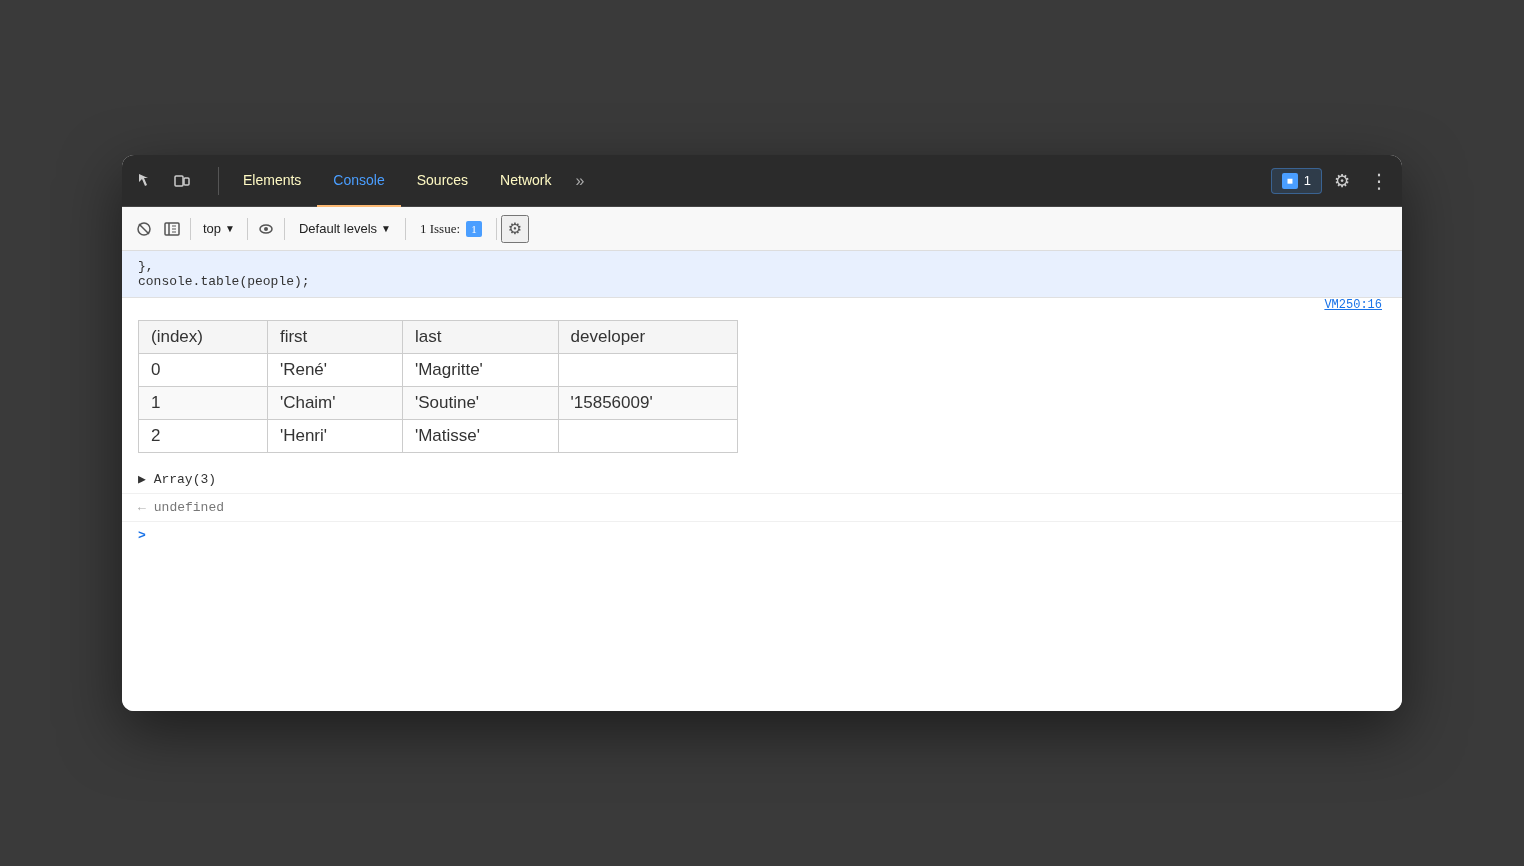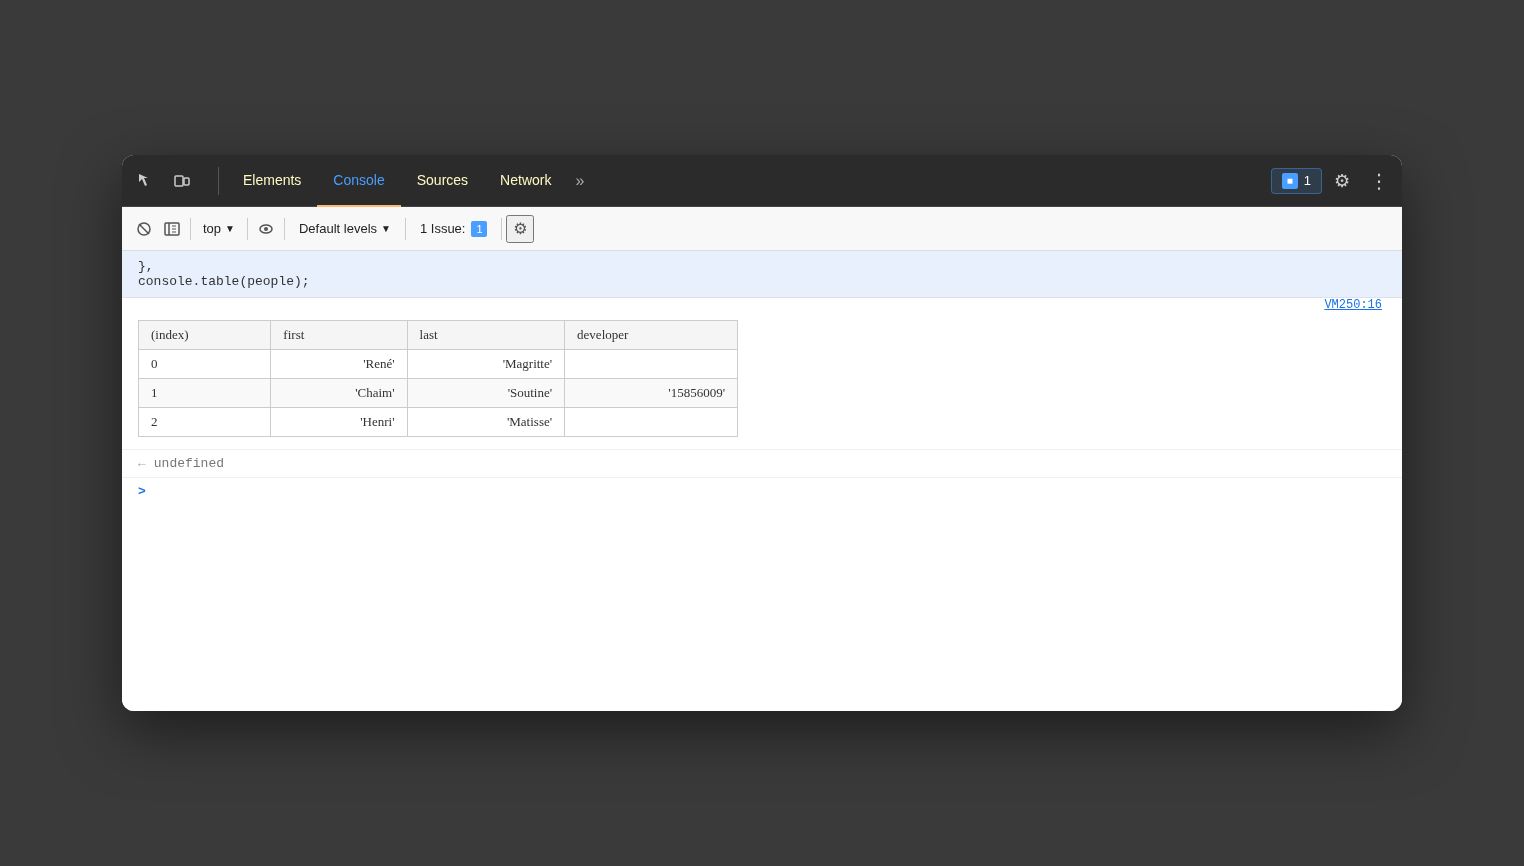"1 Issue:" .issues-count-btn { font-family: Liberation Sans, sans-serif -> Liberation Serif, serif }
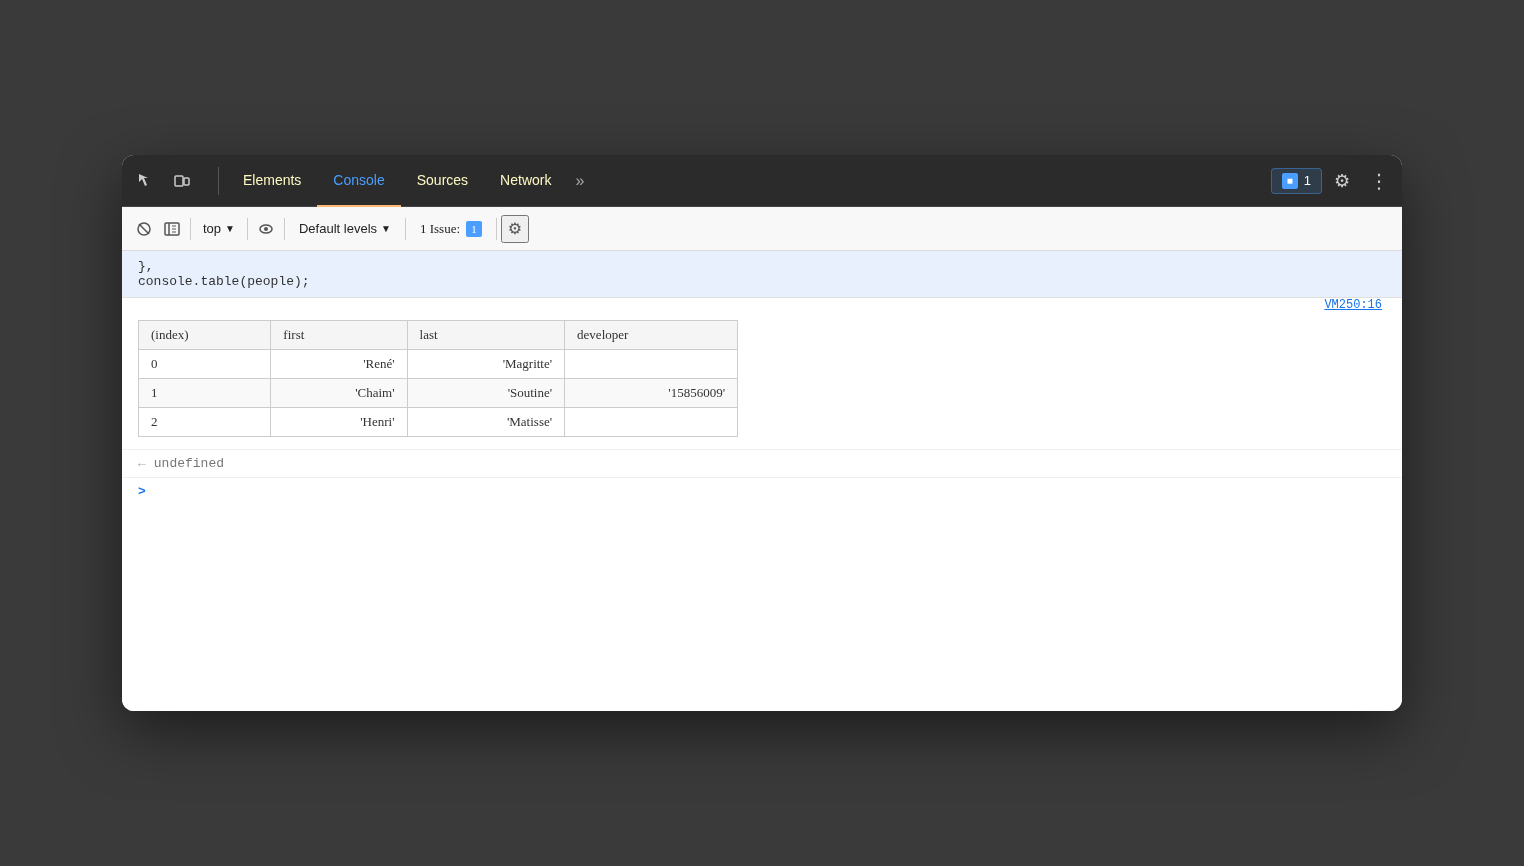"(index)" .console-table { font-family: Liberation Serif, serif -> Liberation Sans, sans-serif; font-size: 13px -> 17px }
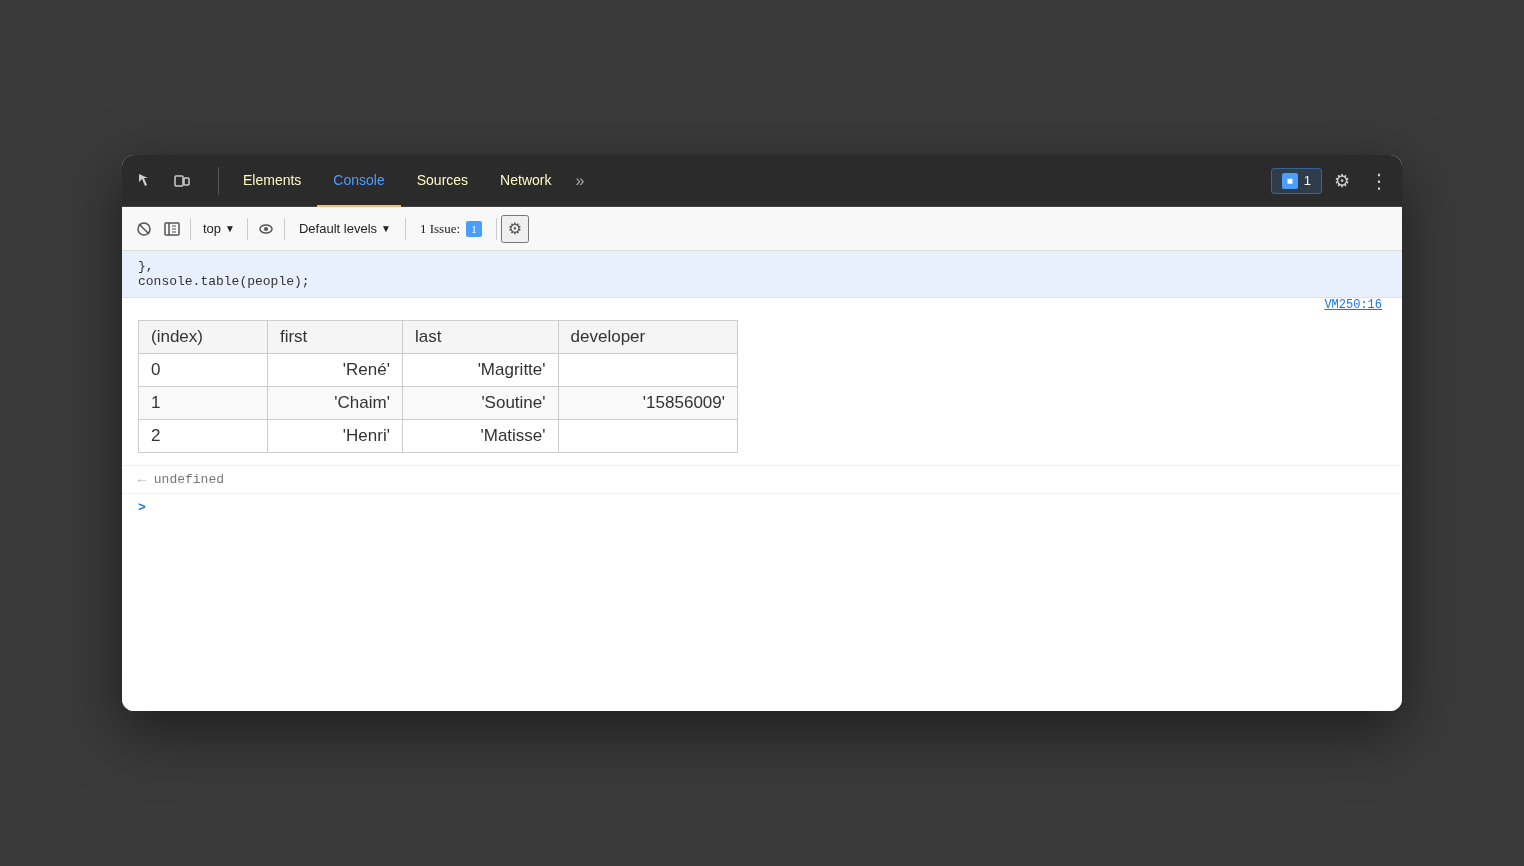"'René'" .string-val { text-align: right -> none }
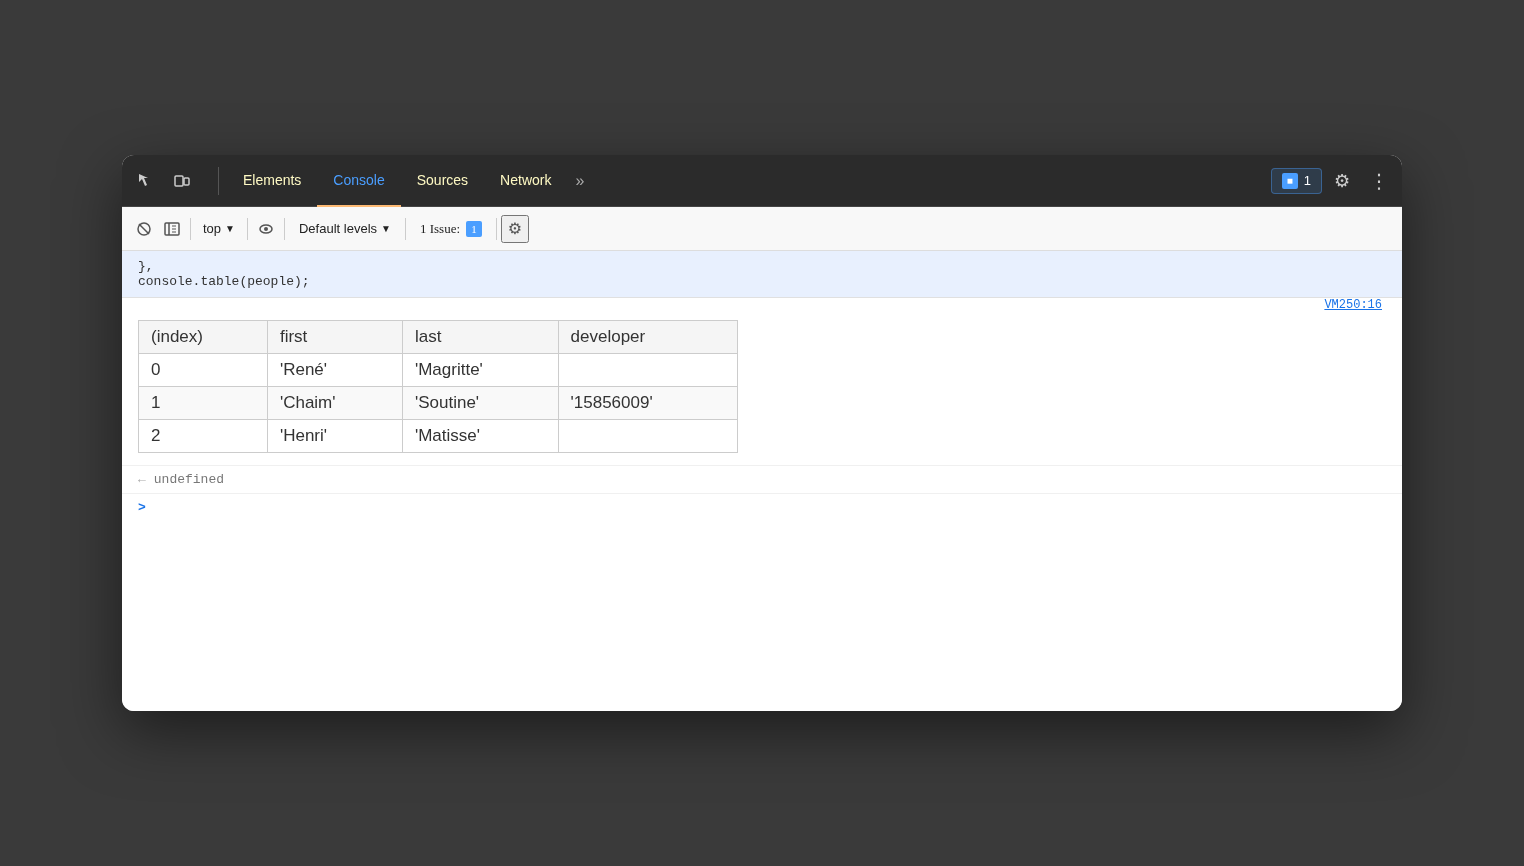"▶ Array(3)" div.array-toggle { html: none -> <div> <span>▶ Array(3)</span> </div> }
